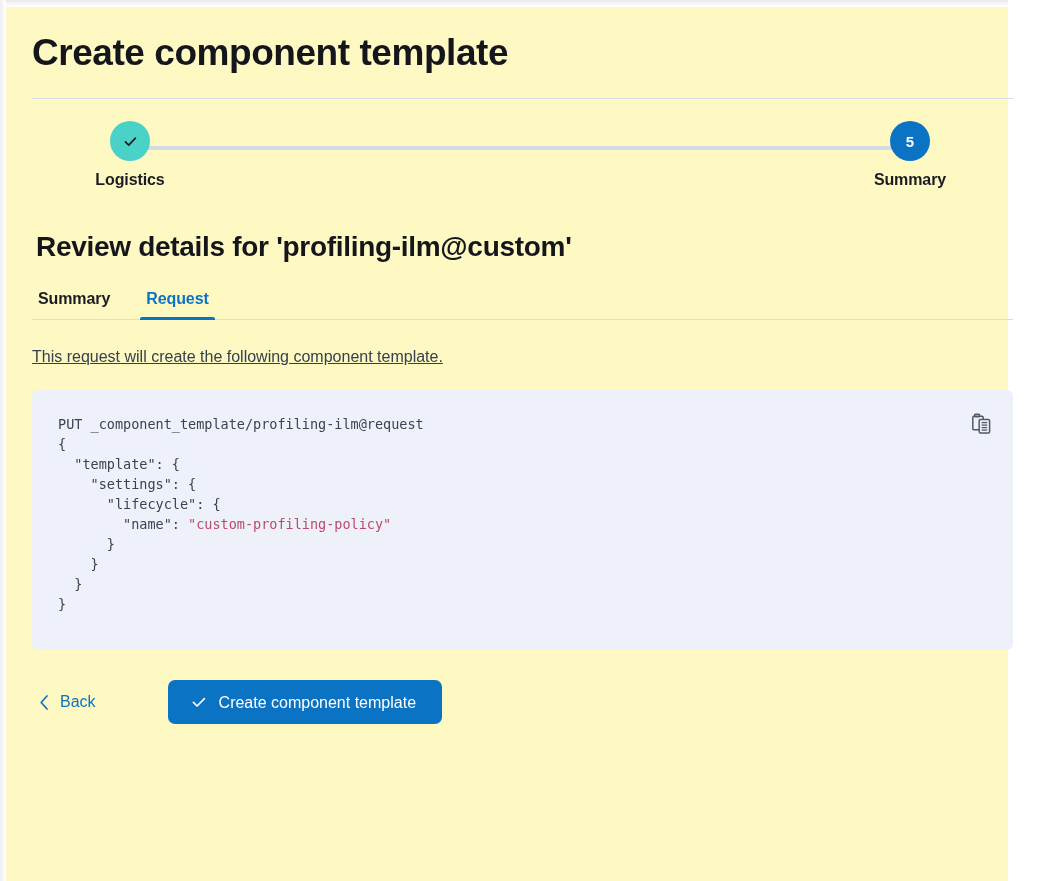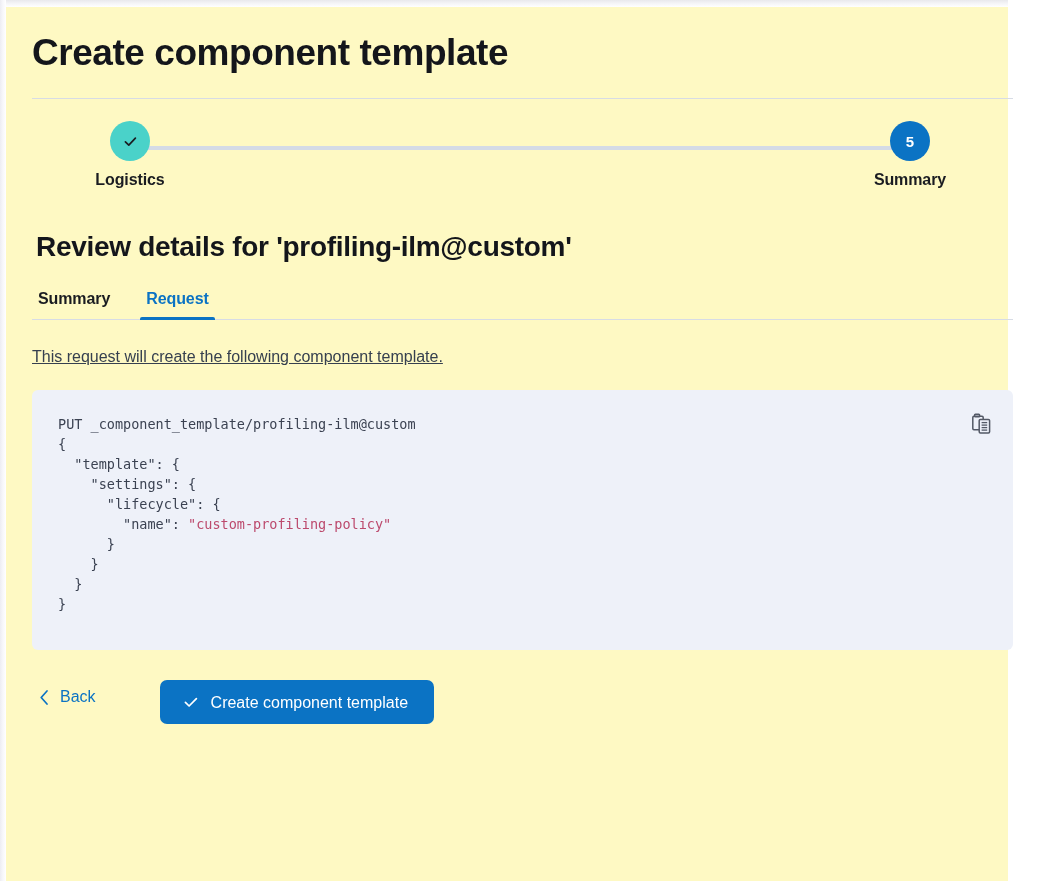"PUT" span { text: template/profiling-ilm@custom -> template/profiling-ilm@request }
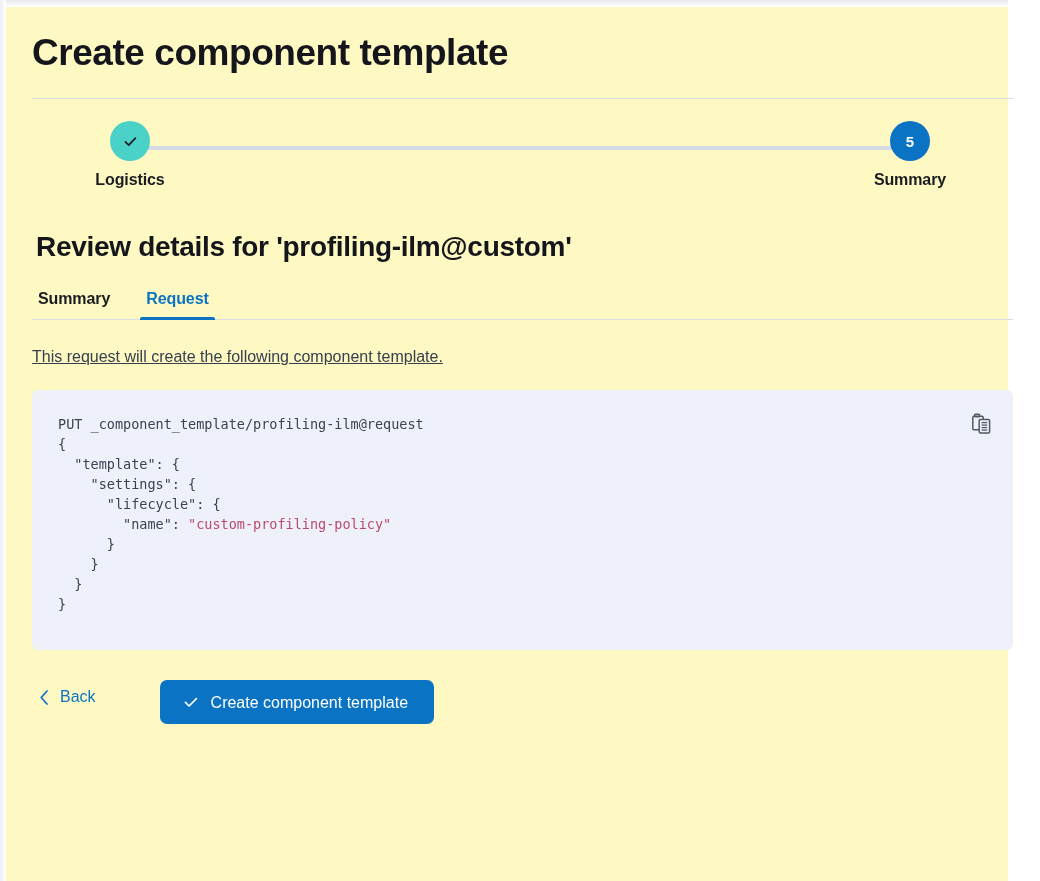"Back" .actions { align-items: flex-start -> center; gap: 8px -> 16px }
